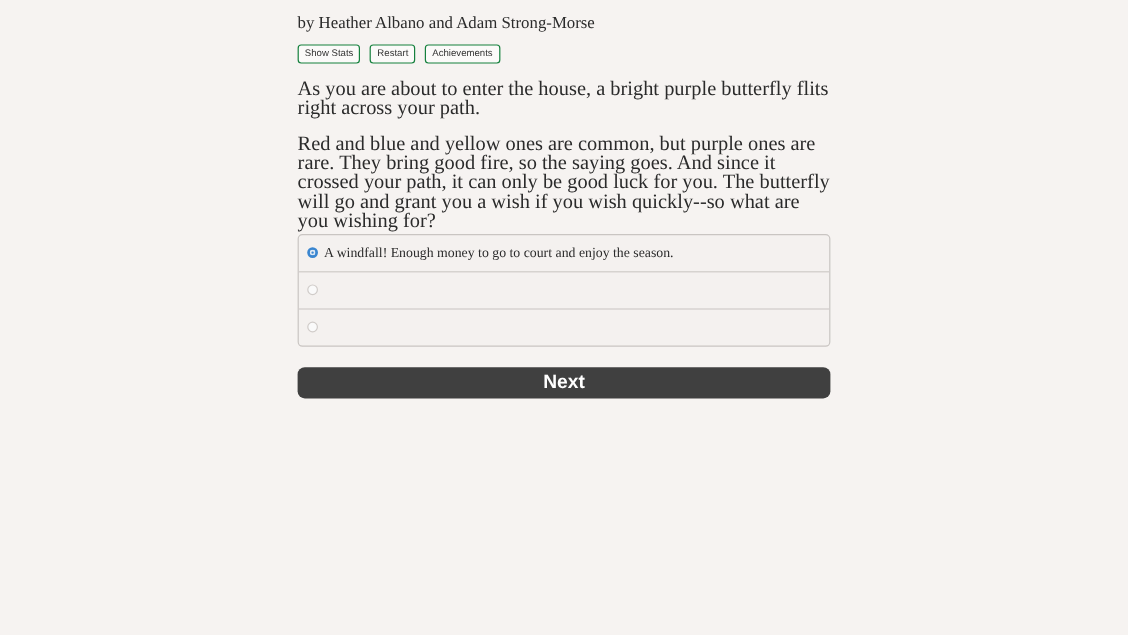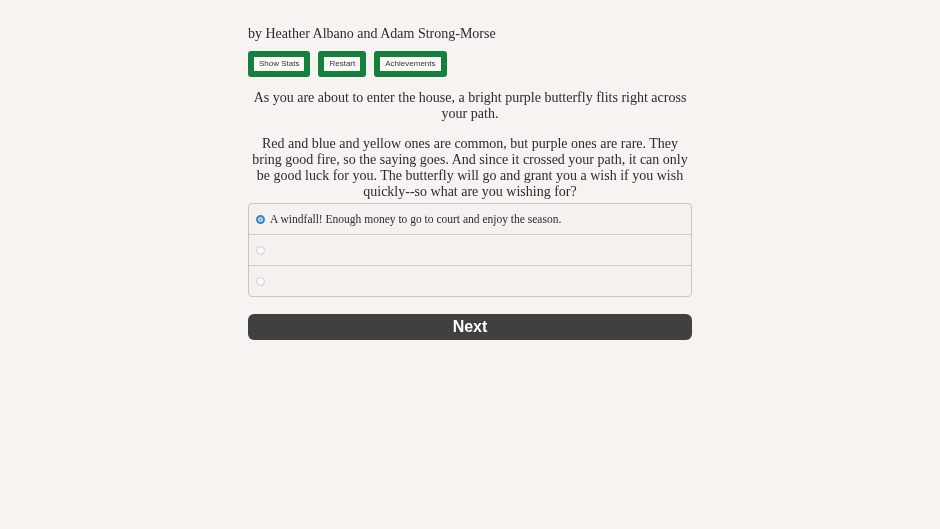"by Heather Albano and Adam" .container { top: 18px -> 4px }
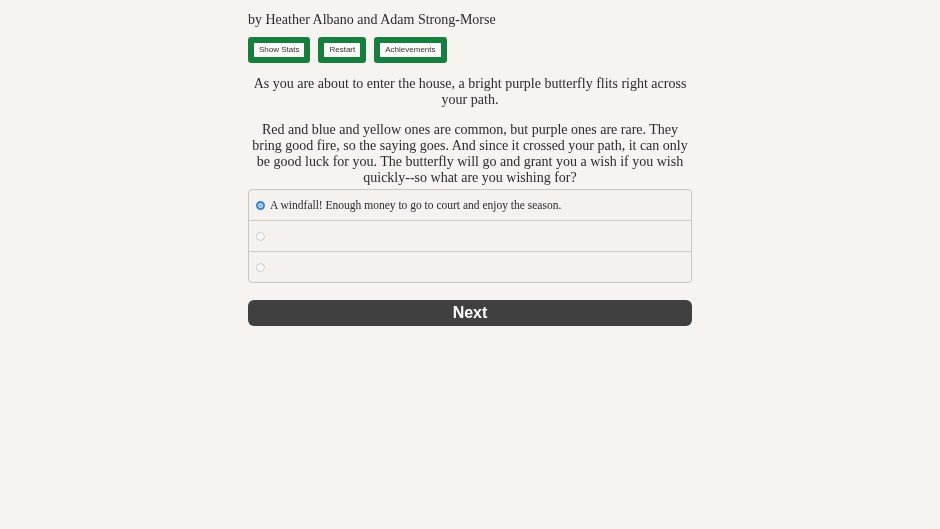"Show Stats" .small-btn { border: 6px solid #15803d -> 1px solid #15803d }
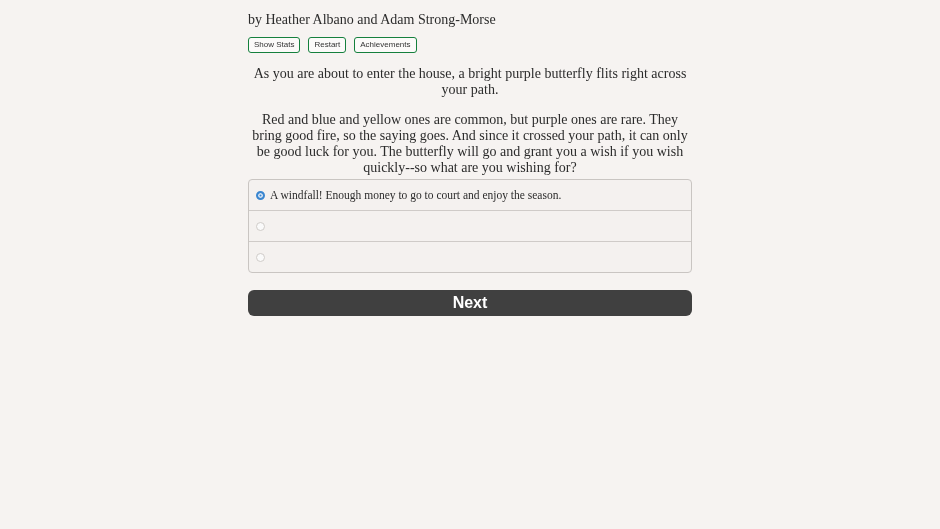"As you are about to" .passage { font-size: 14px -> 17px; text-align: center -> none }
